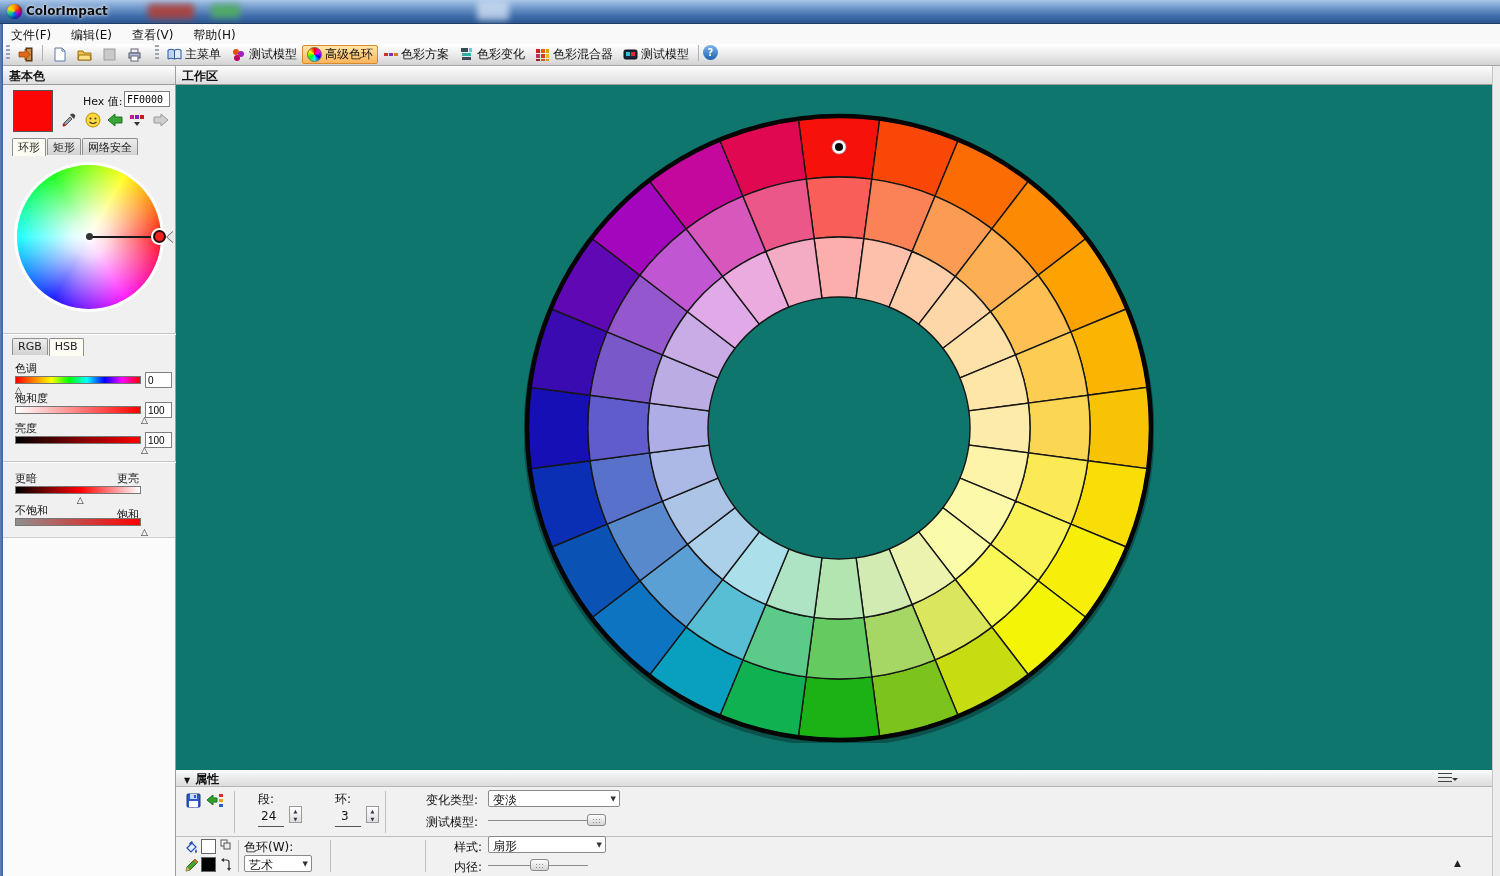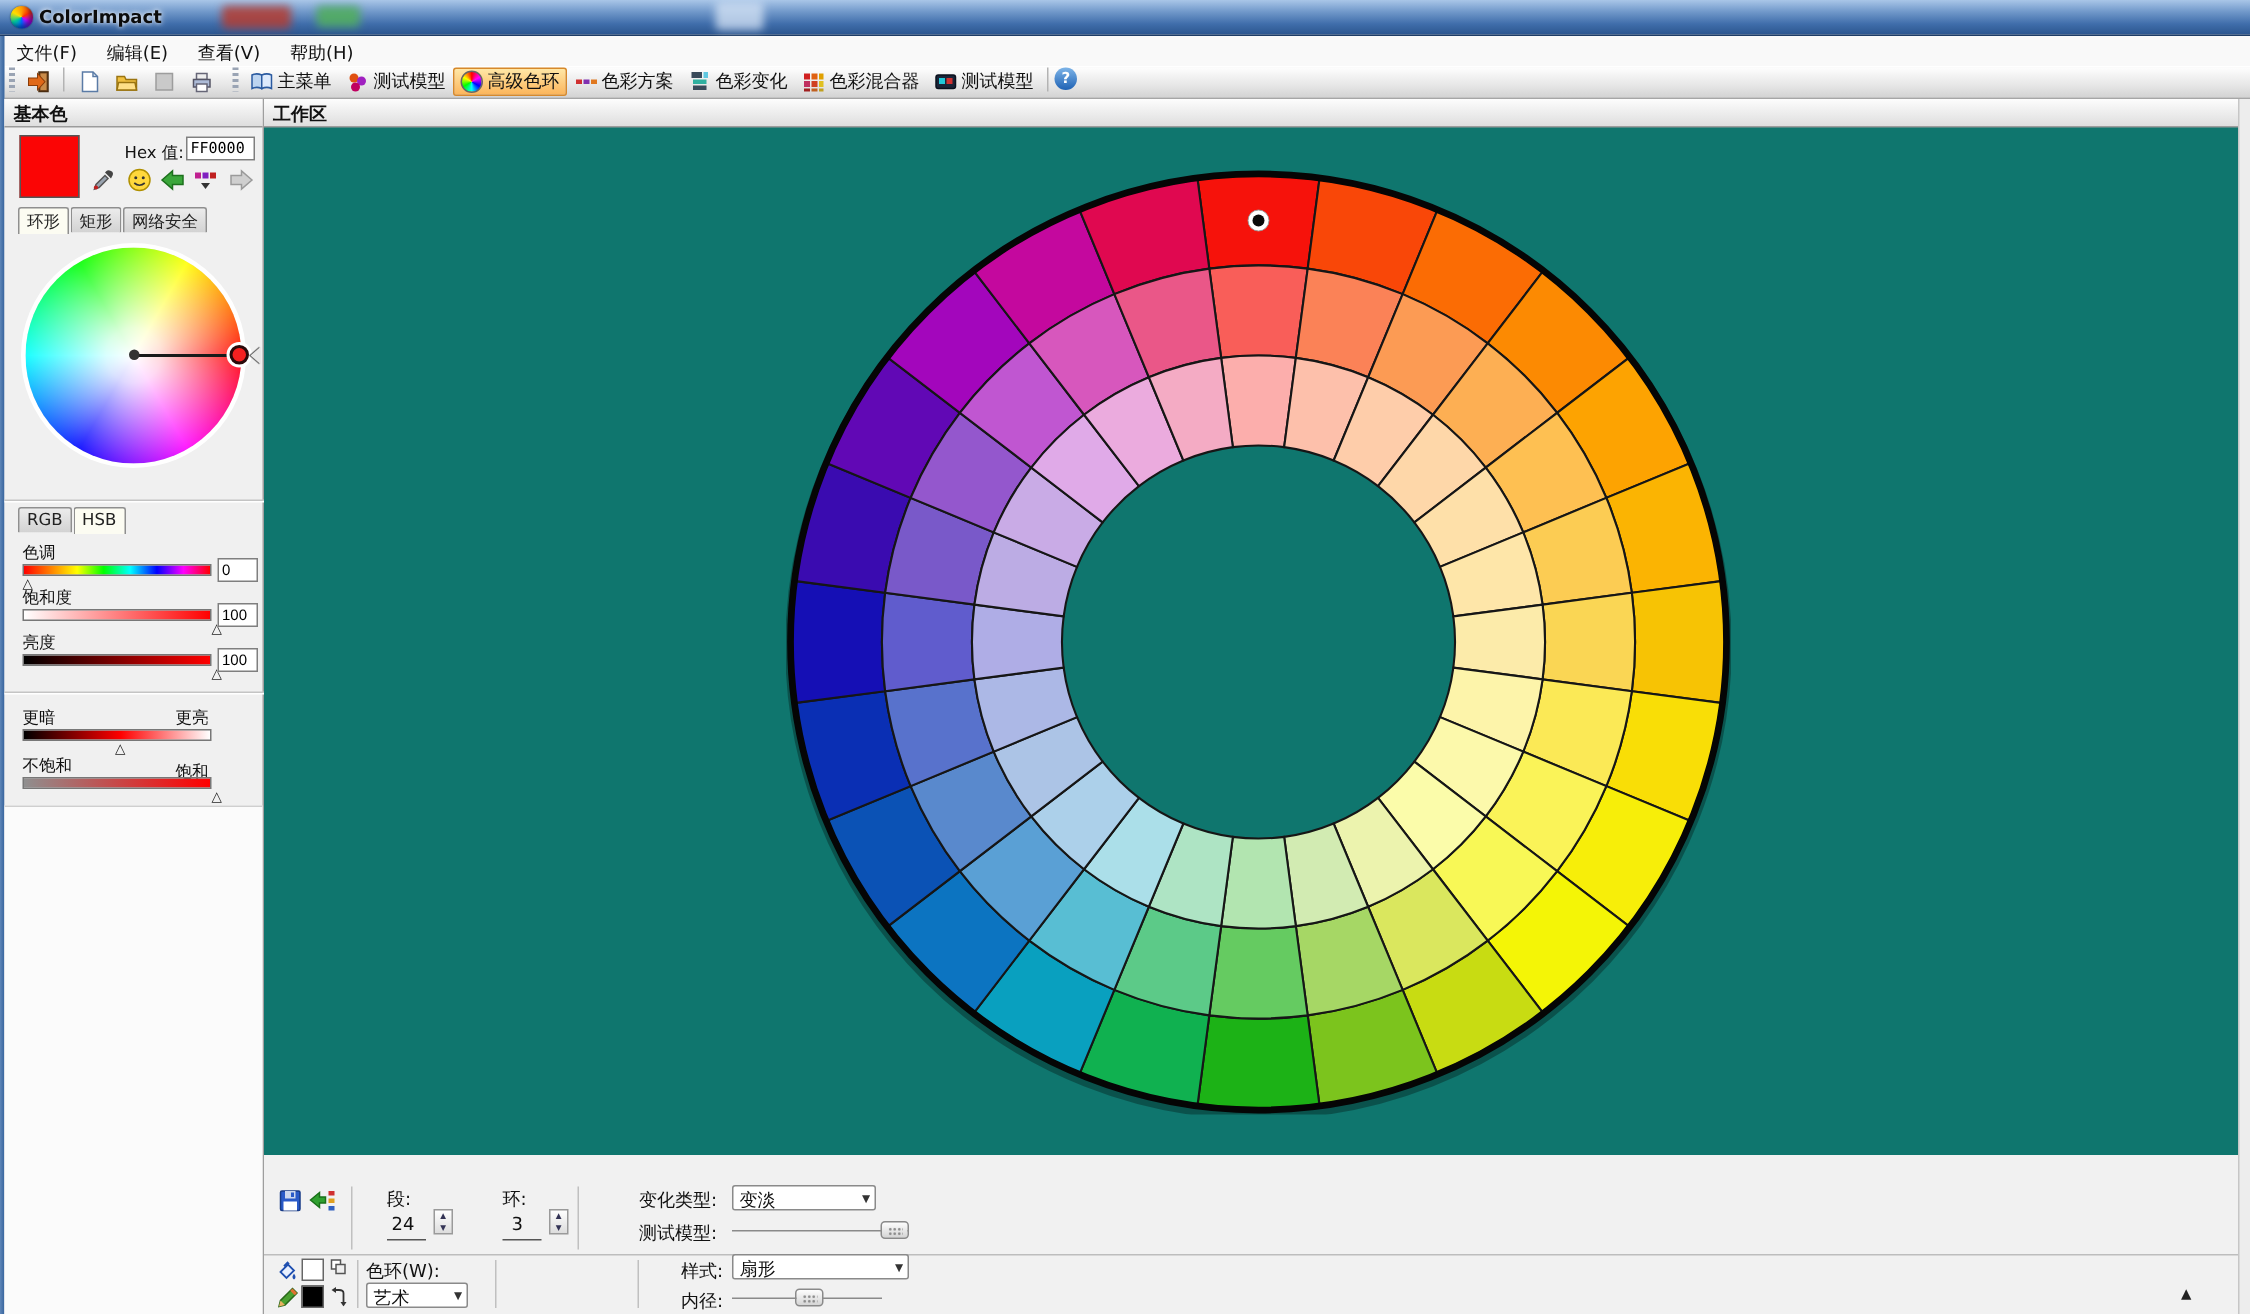"▼ 属性" div.props-hd { html: none -> <div> <span>▼</span><span>属性</span> <span></span> </div> }
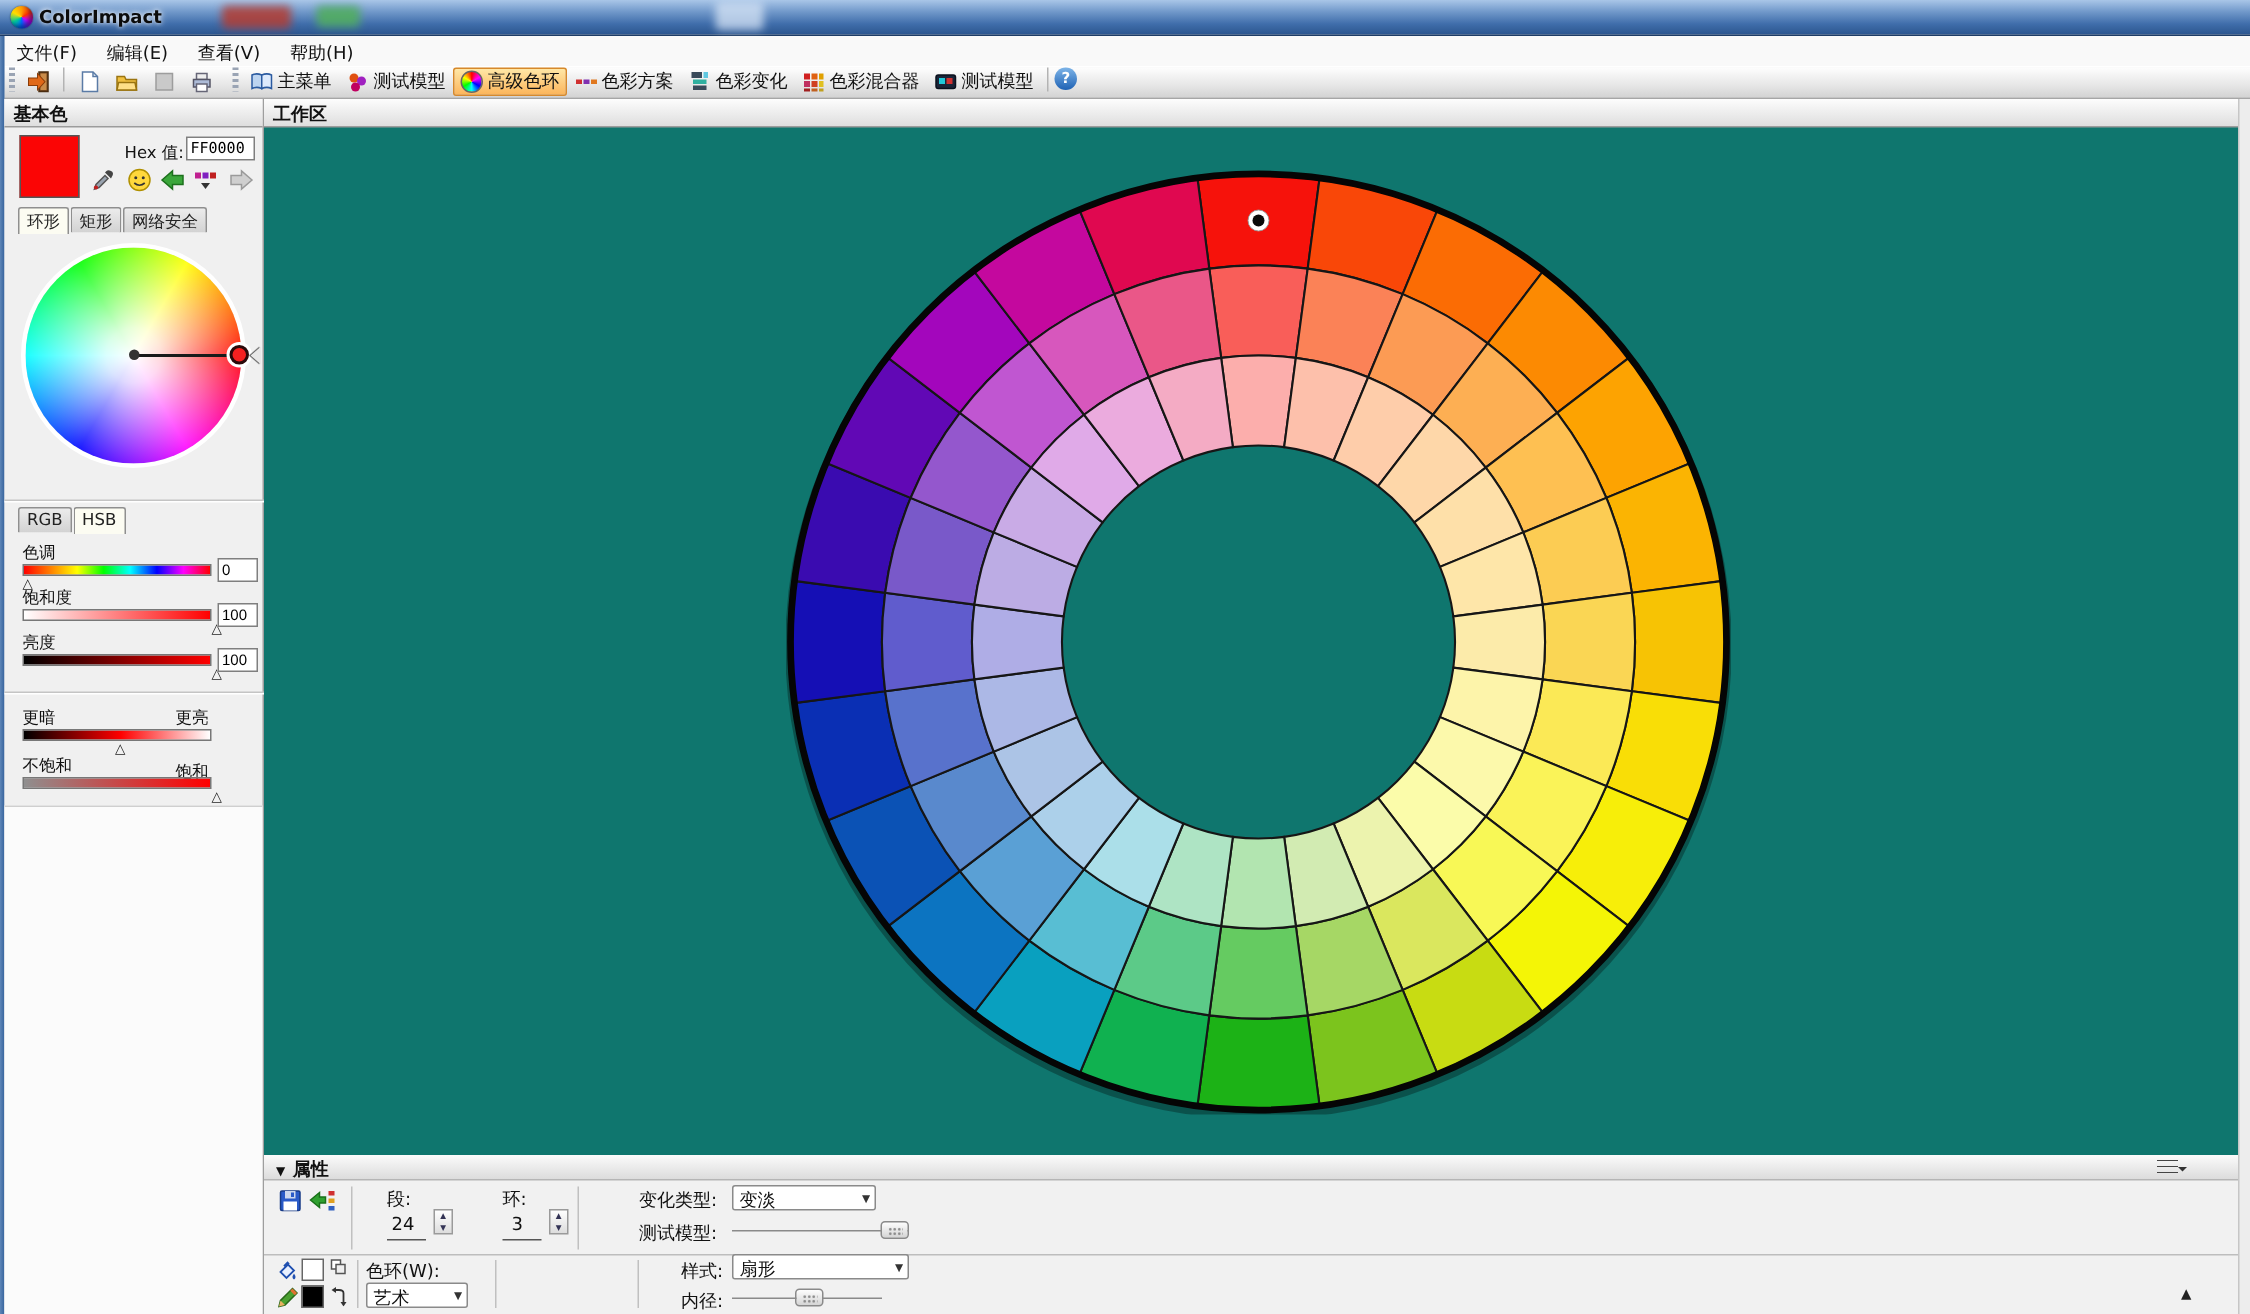"变淡" span.dropdown { width: 96px -> 132px }
